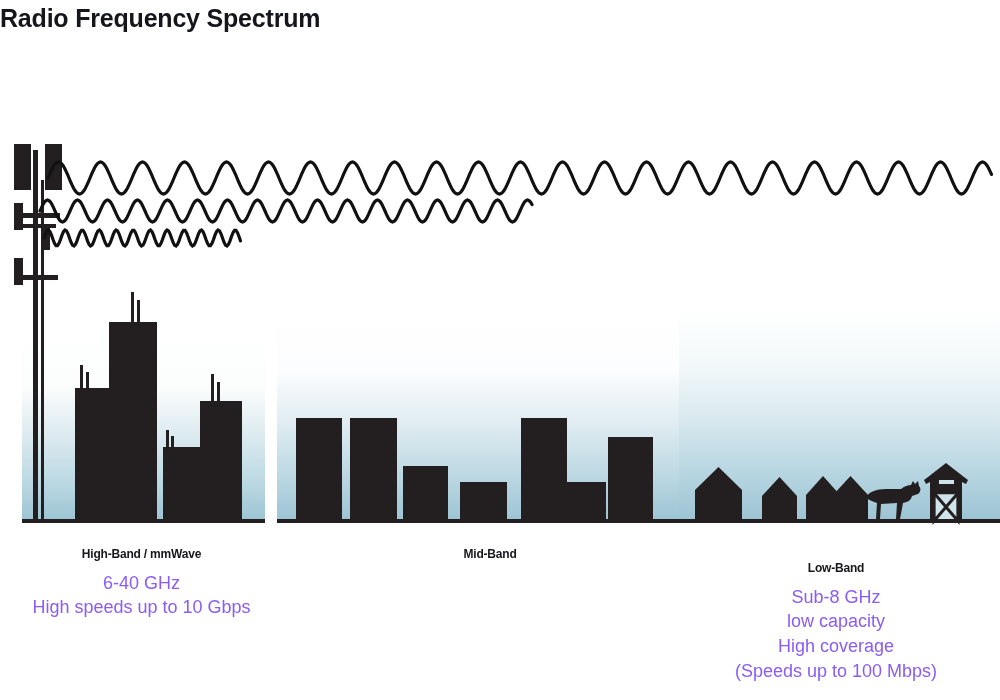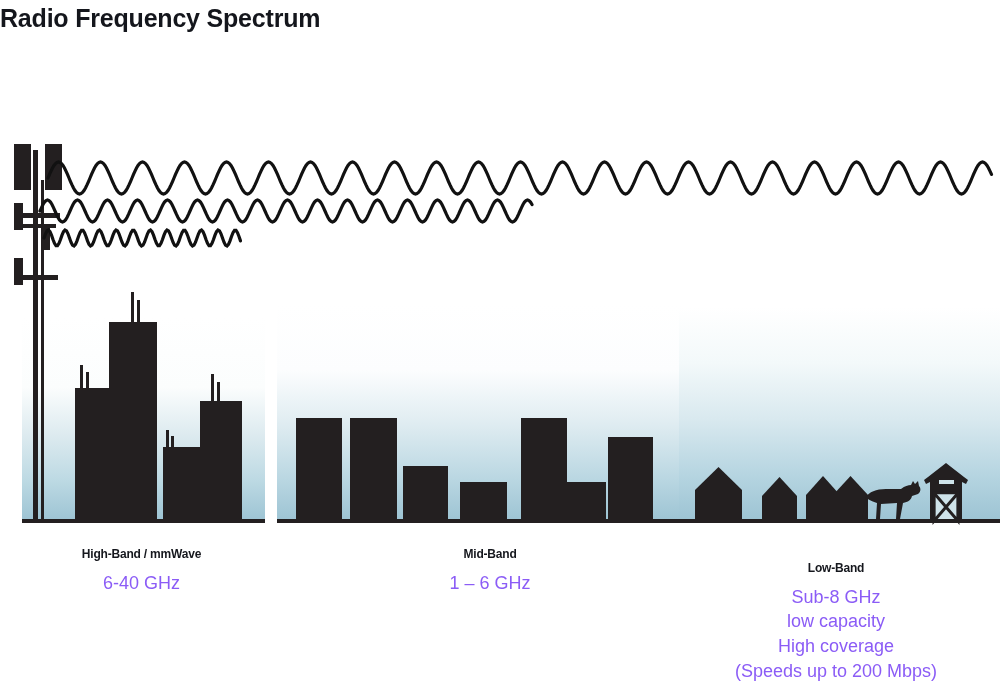"1 – 6 GHz" div { html: <div>1 – 6 GHz</div> -> none }
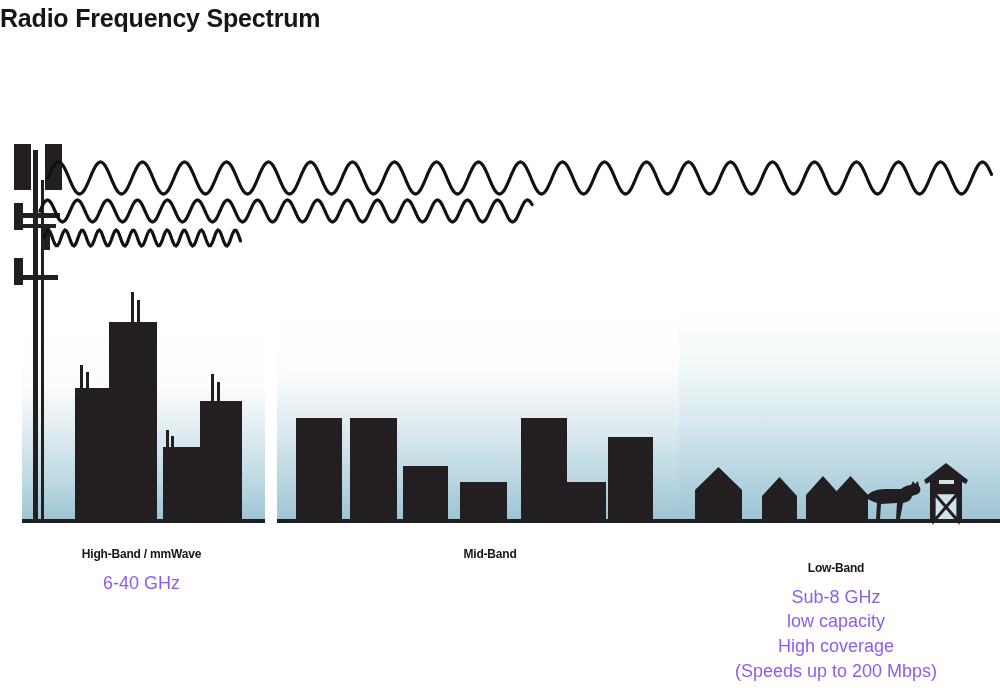"High speeds up to 10" div { html: none -> <div>High speeds up to 10 Gbps</div> }
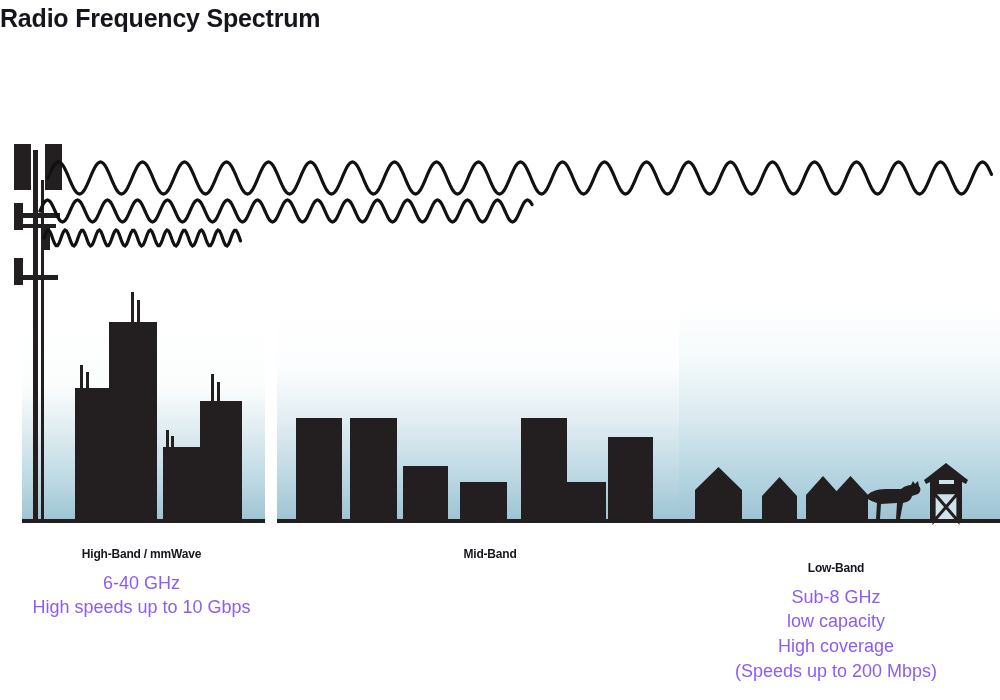"(Speeds up to 200 Mbps)" div { text: 200 -> 100 }
